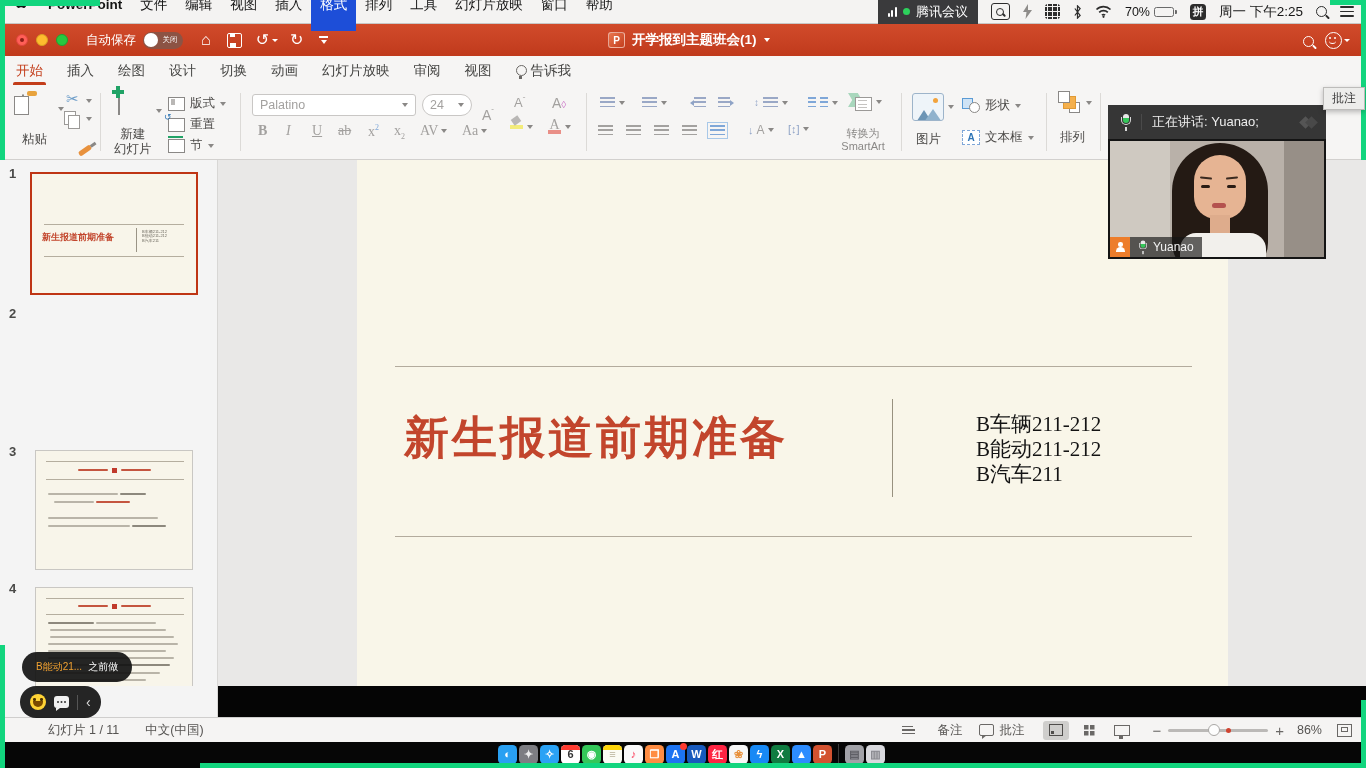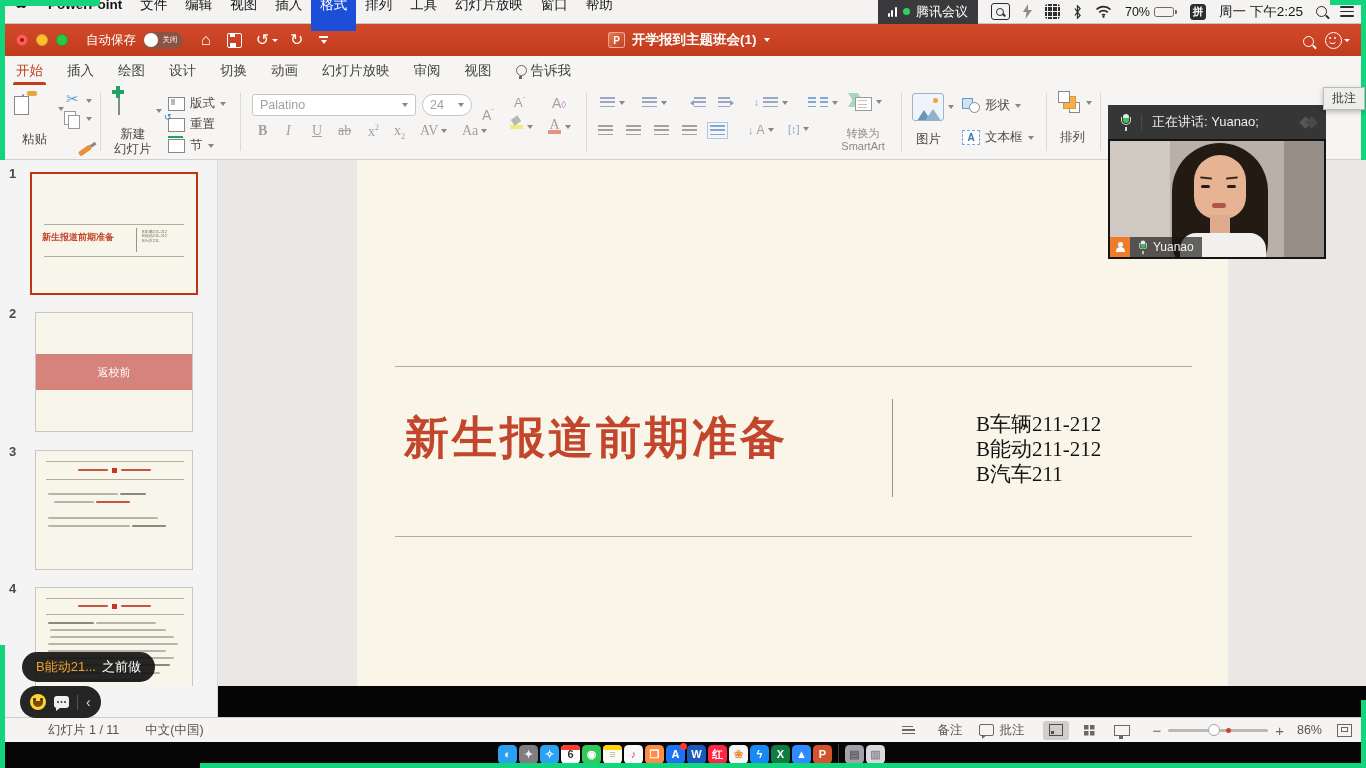"返校前" div.thumb { html: <div> <div>返校前</div> </div> -> none }
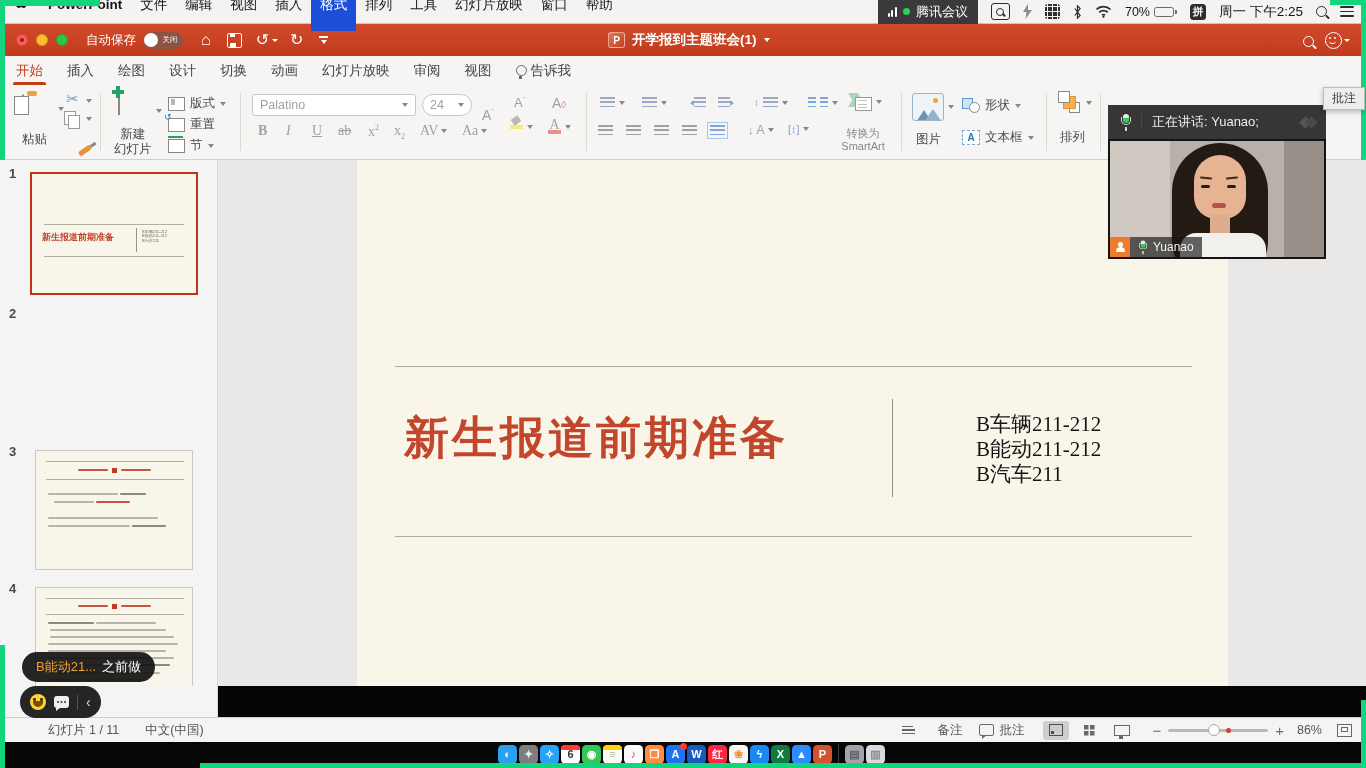"B能动21..." #chatpill { font-size: 13px -> 10px }
